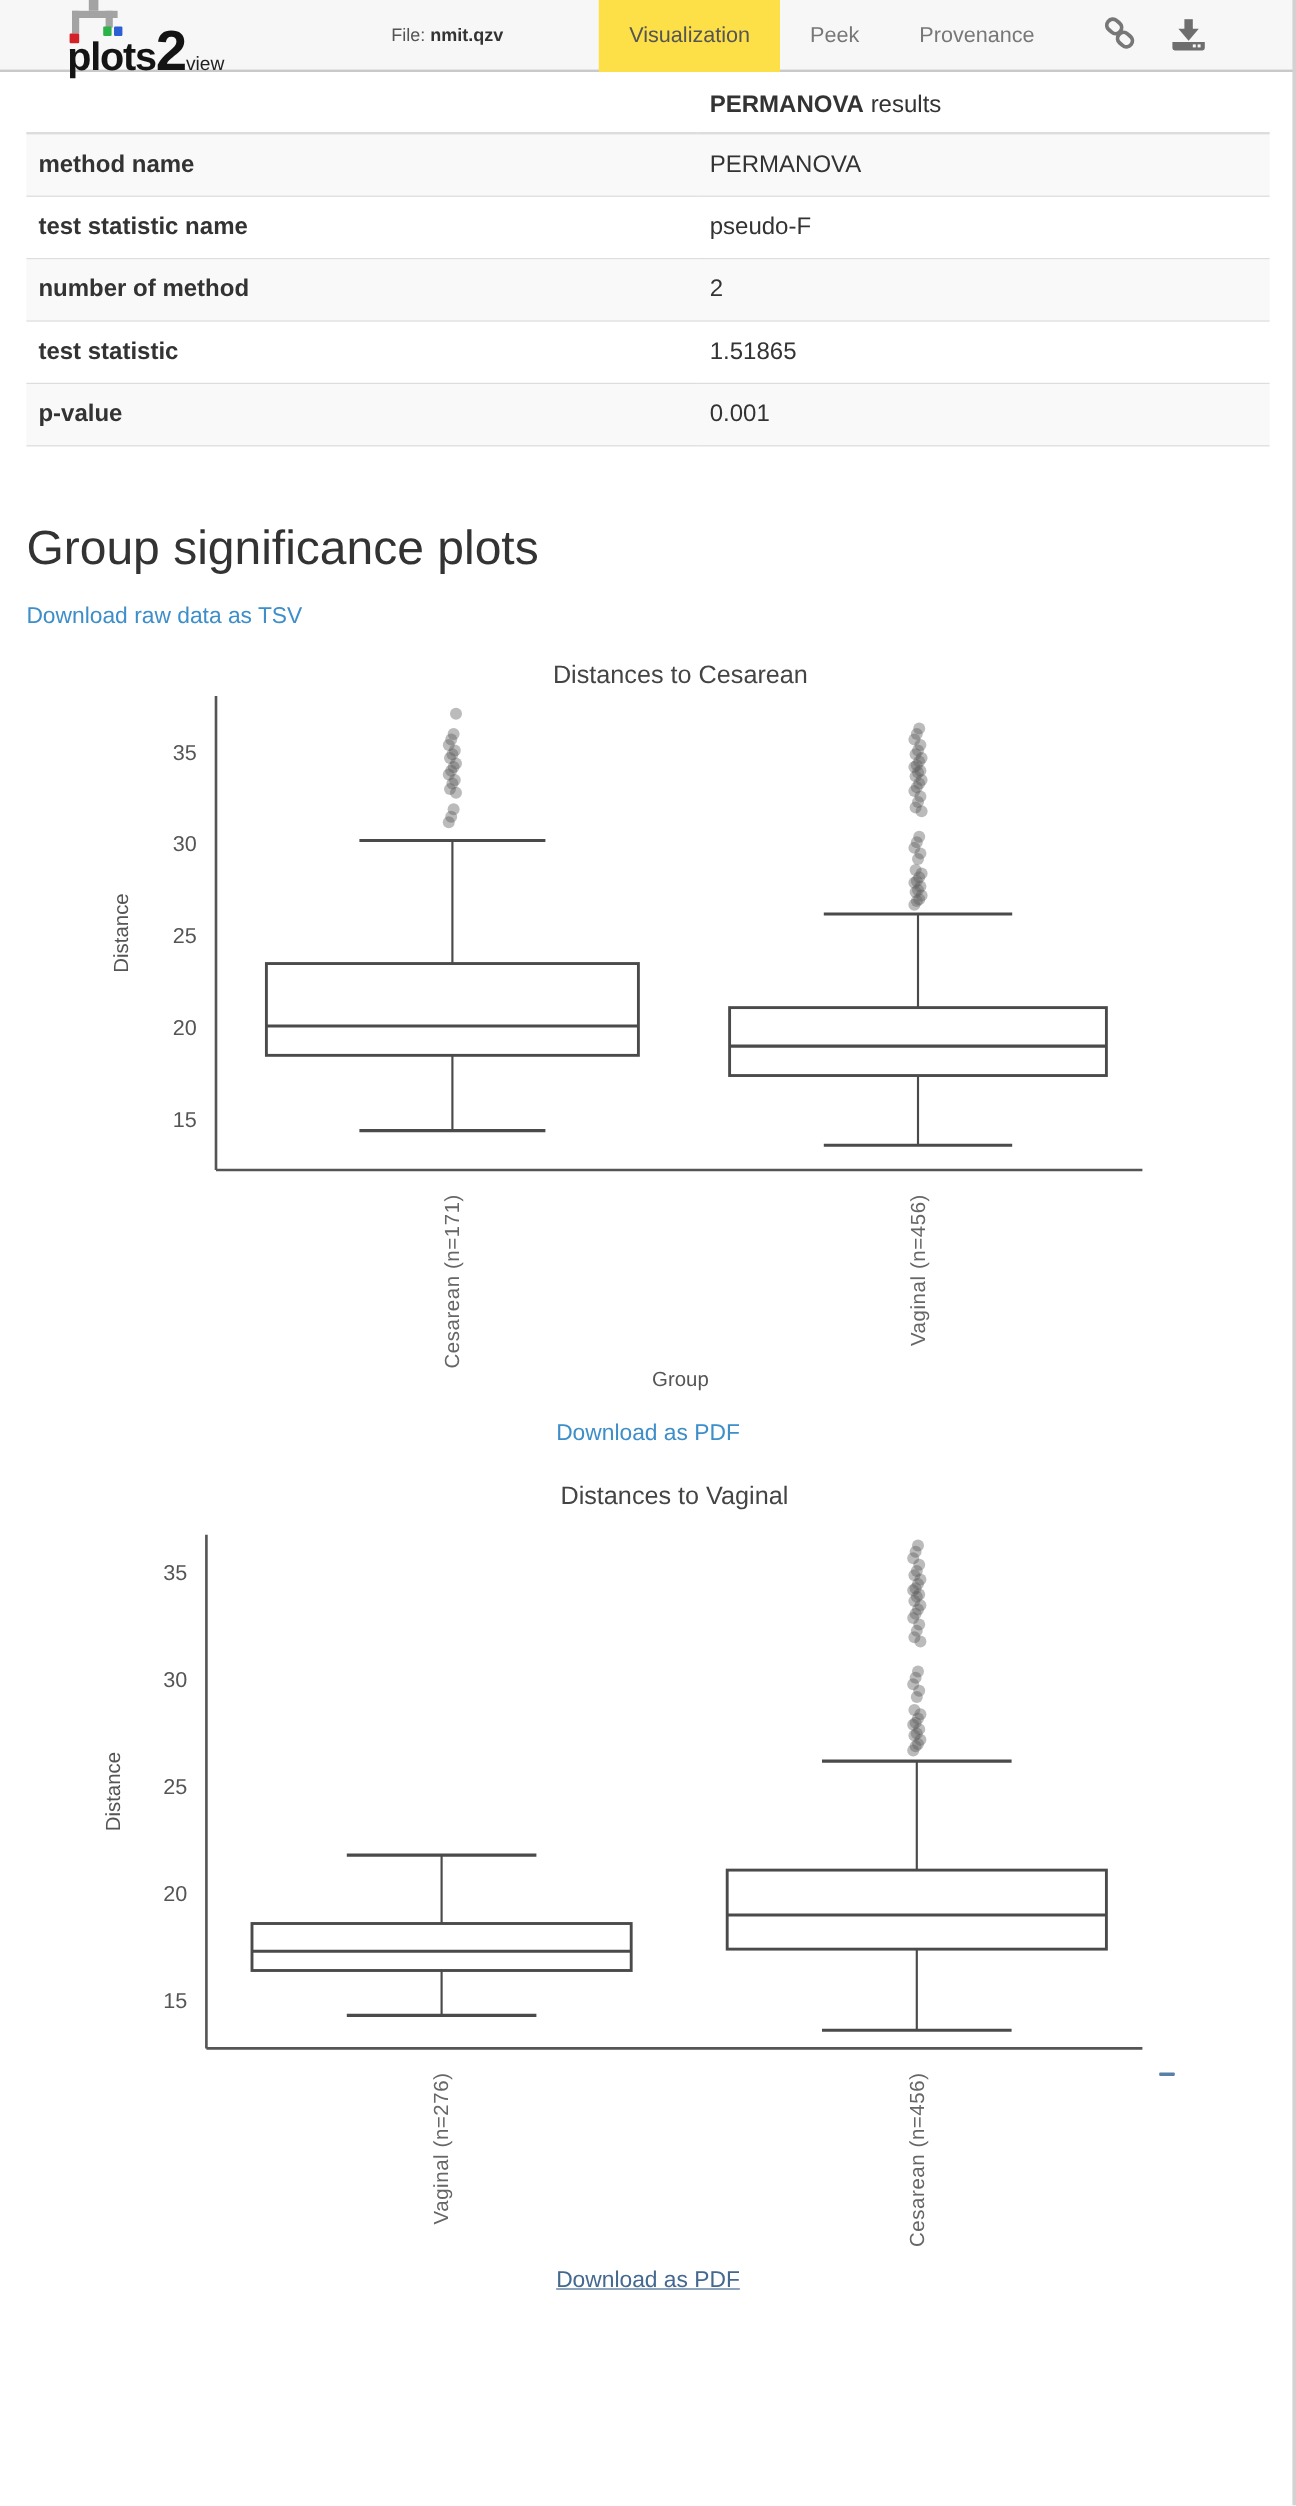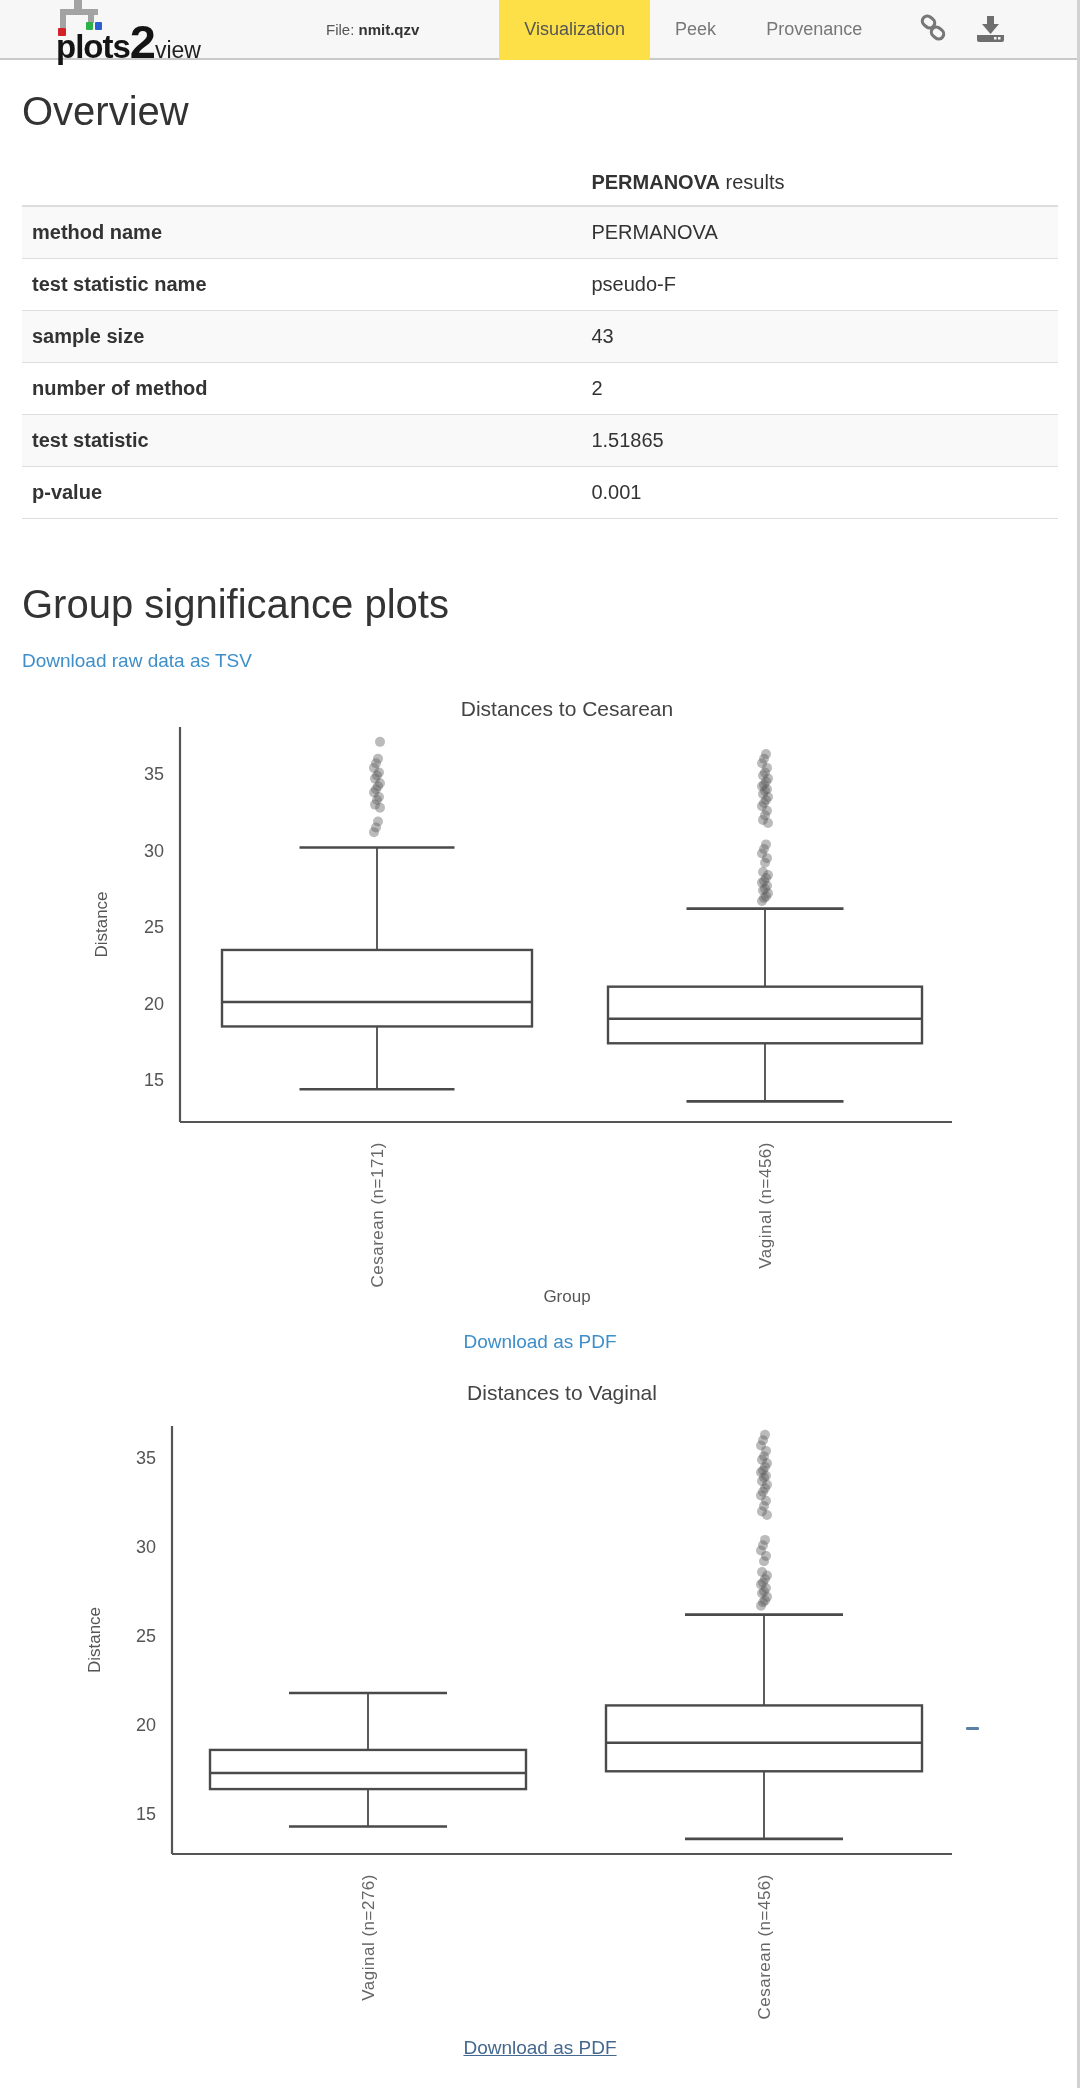"view" .logo-suffix { font-size: 23px -> 16px }
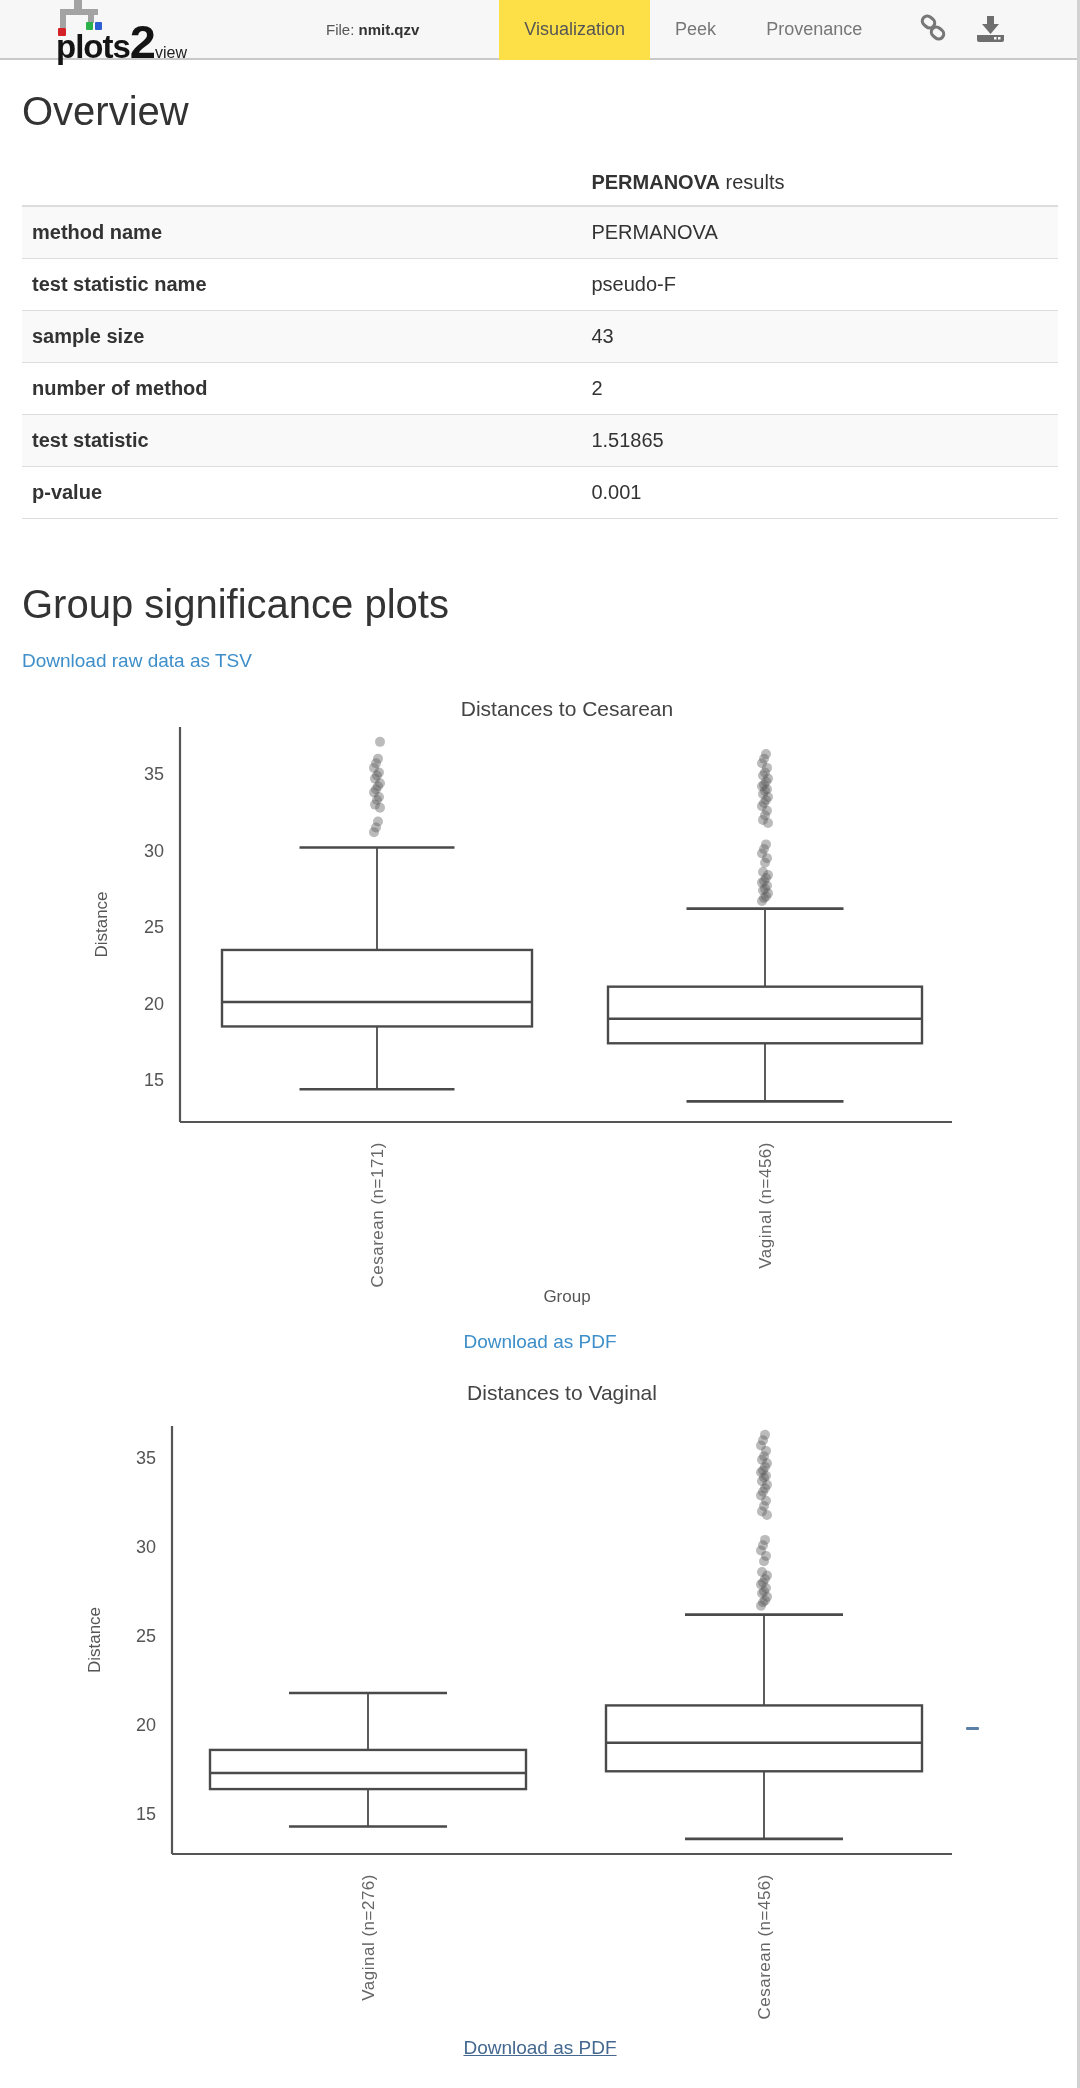"Overview" h1.page-h { html: <h1>Overview</h1> -> none }
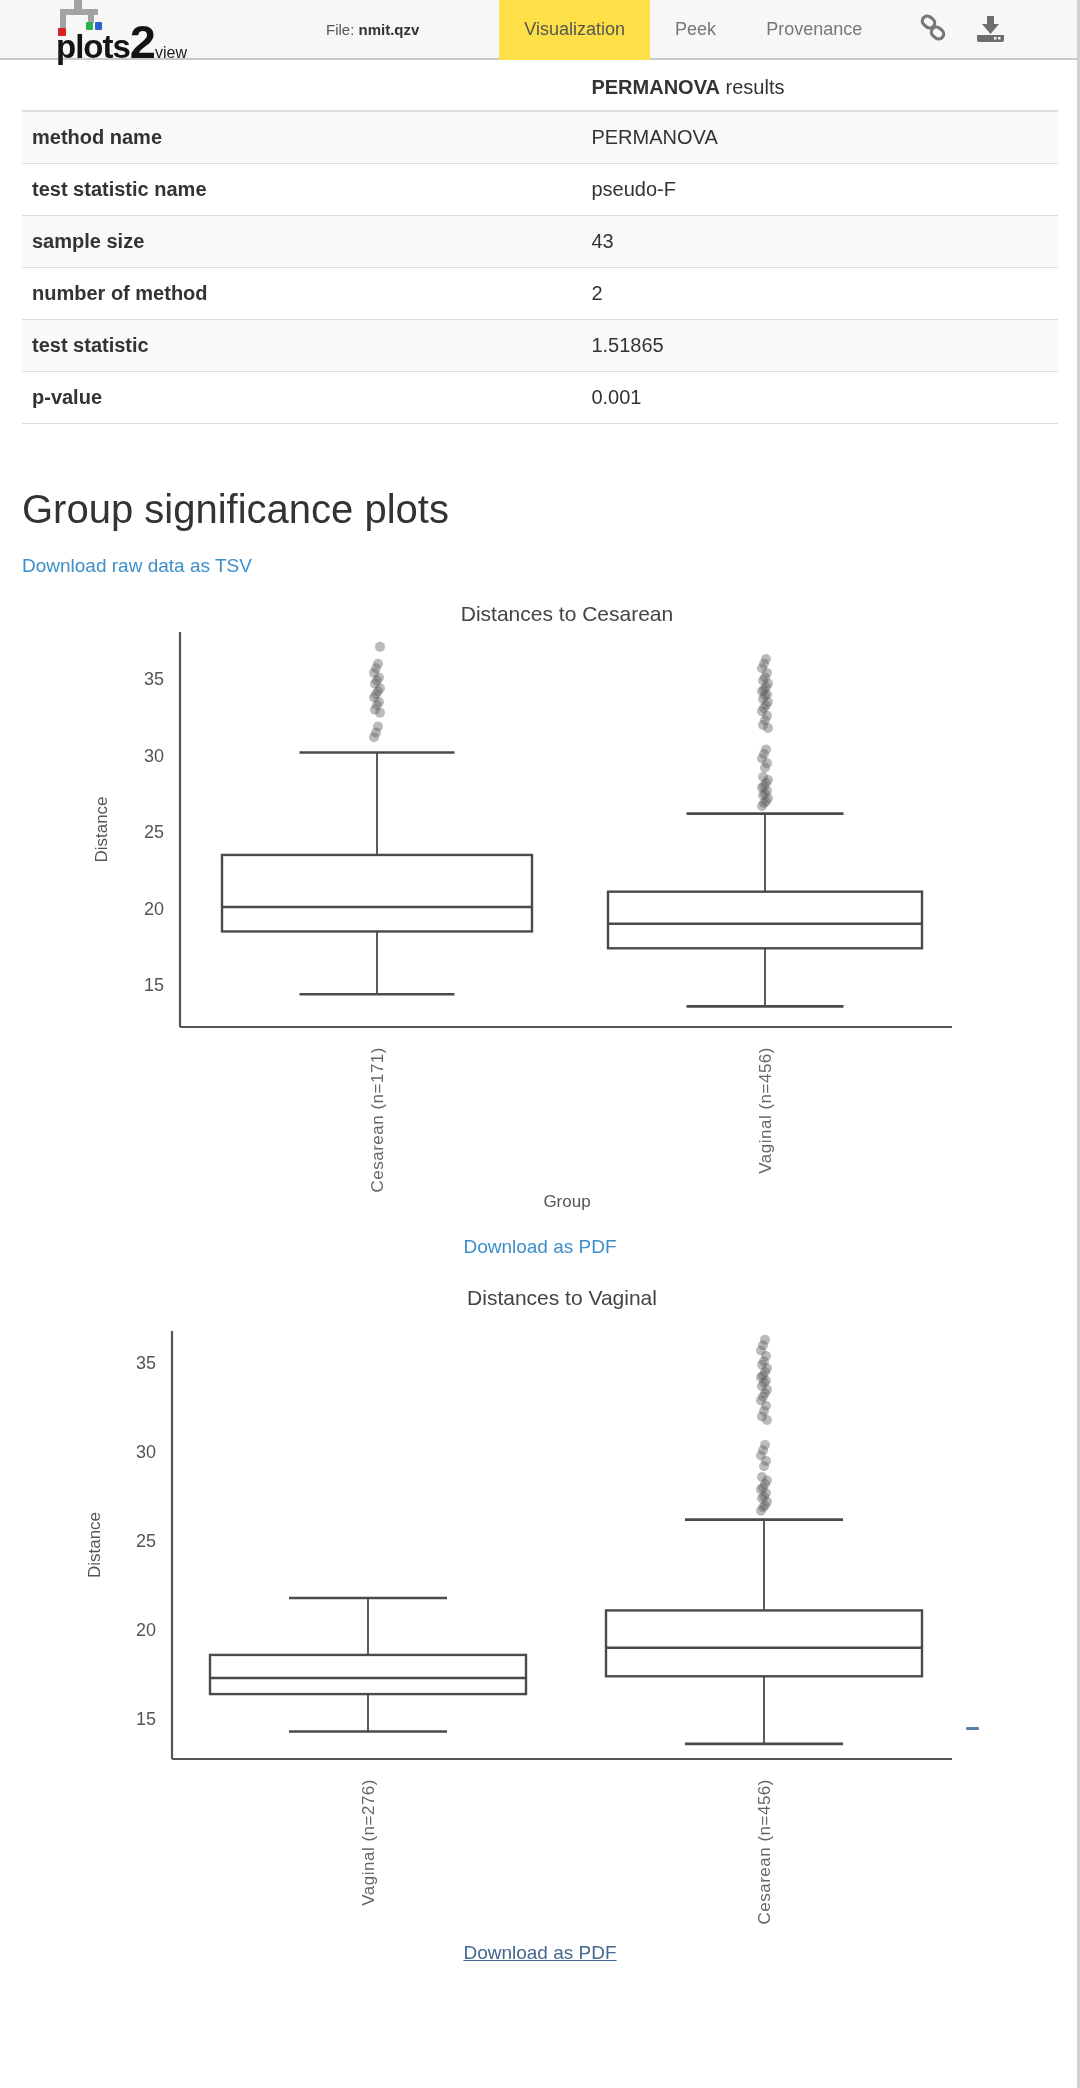"sample size" tr { html: <tr> <td>sample size</td> <td>43</td> </tr> -> none }
